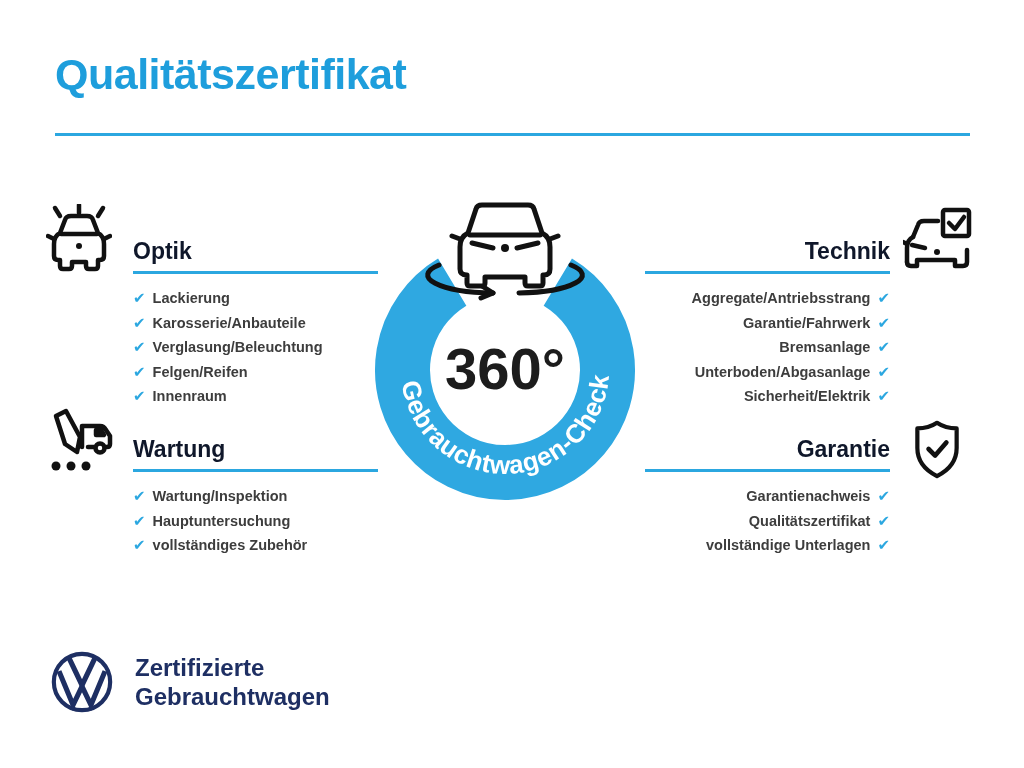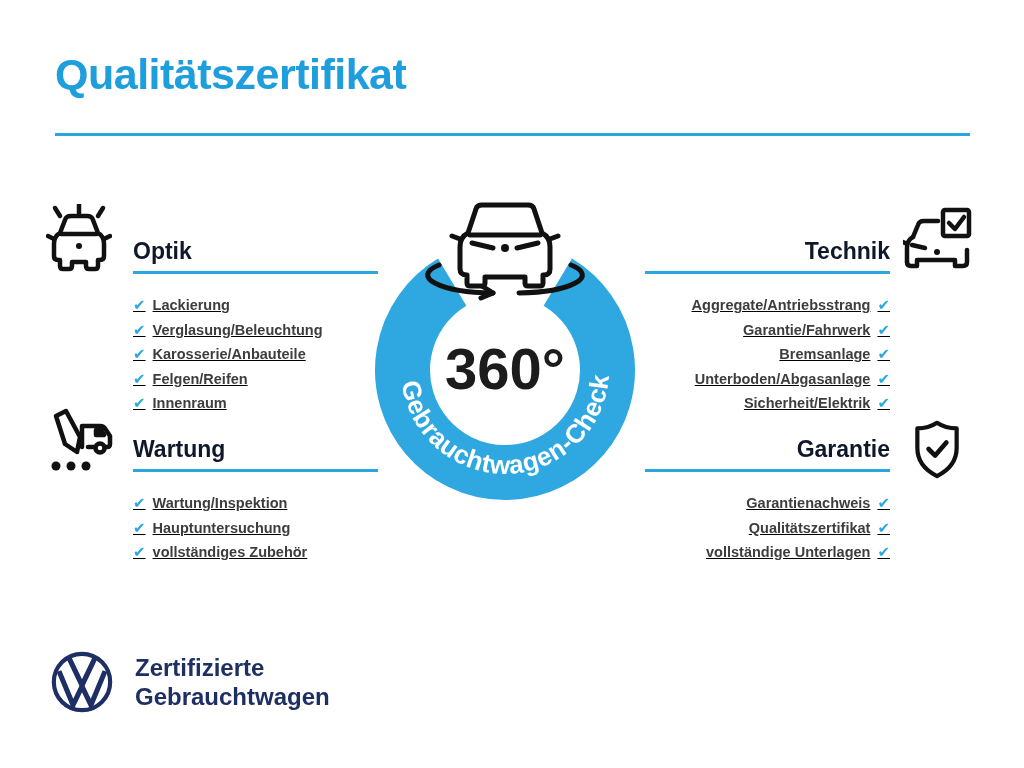"✔ Lackierung" .section ul { margin: 19px 0 0 0 -> 12px 0 0 0; text-decoration: underline -> none }
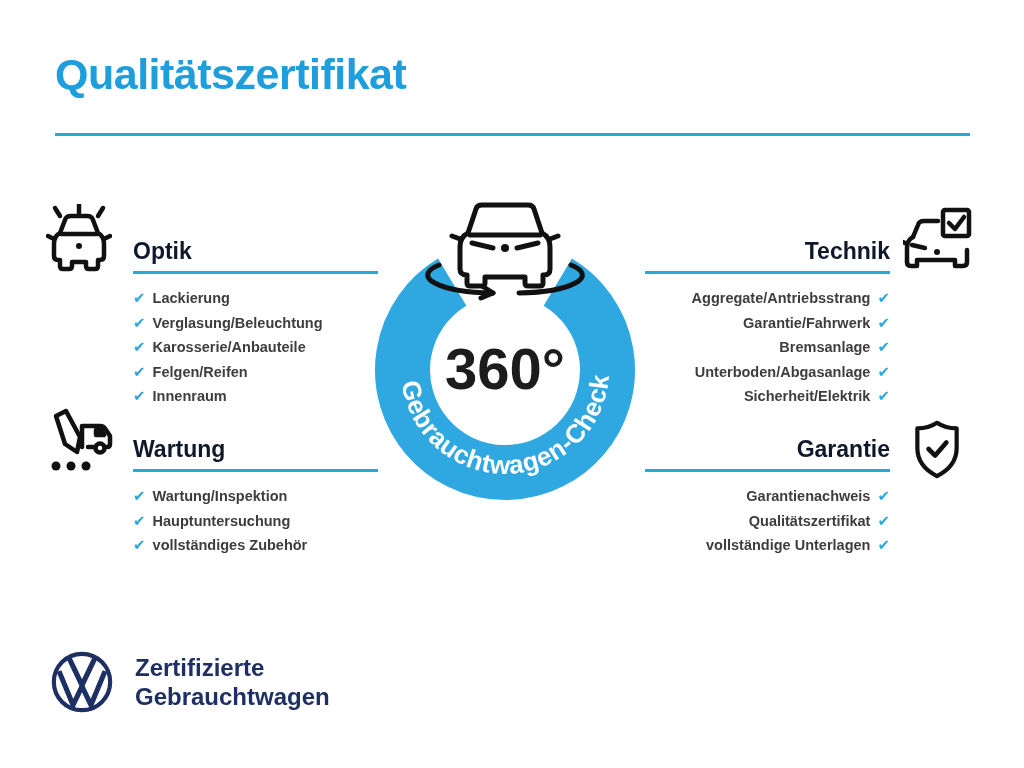"✔ Verglasung/Beleuchtung" li { order: before "✔ Karosserie/Anbauteile" -> after "✔ Karosserie/Anbauteile" }
